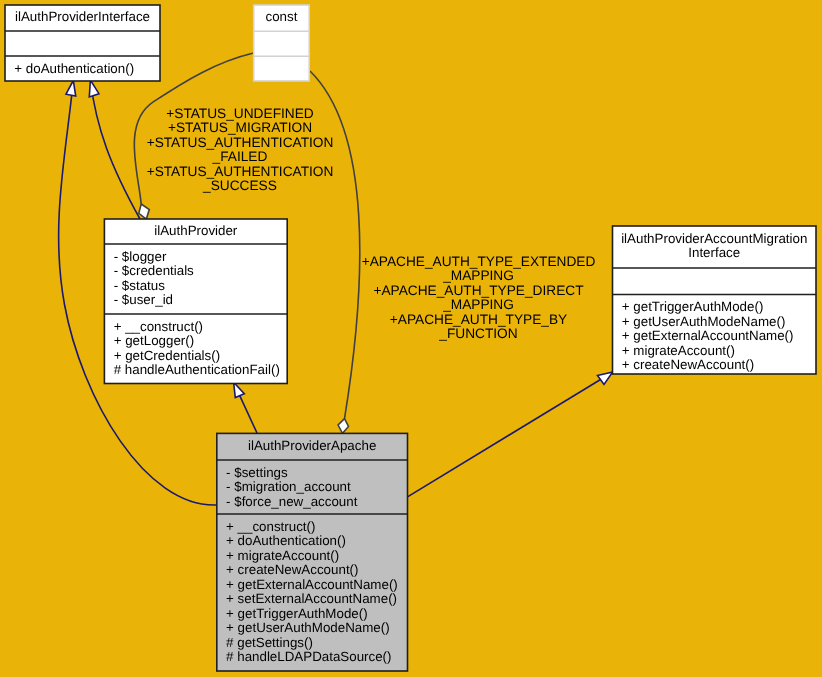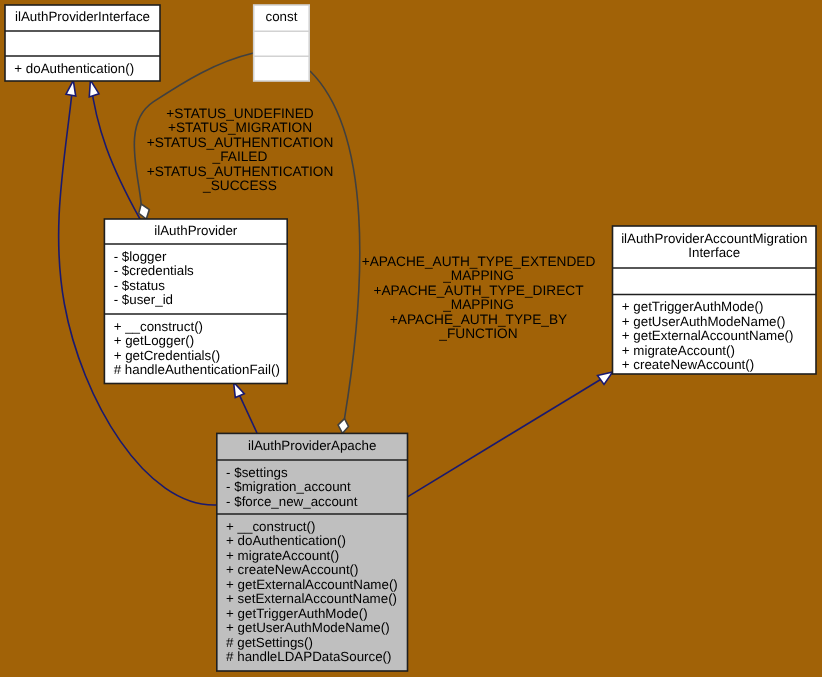"ilAuthProviderInterface" #page { background: #a16207 -> #eab308 }
